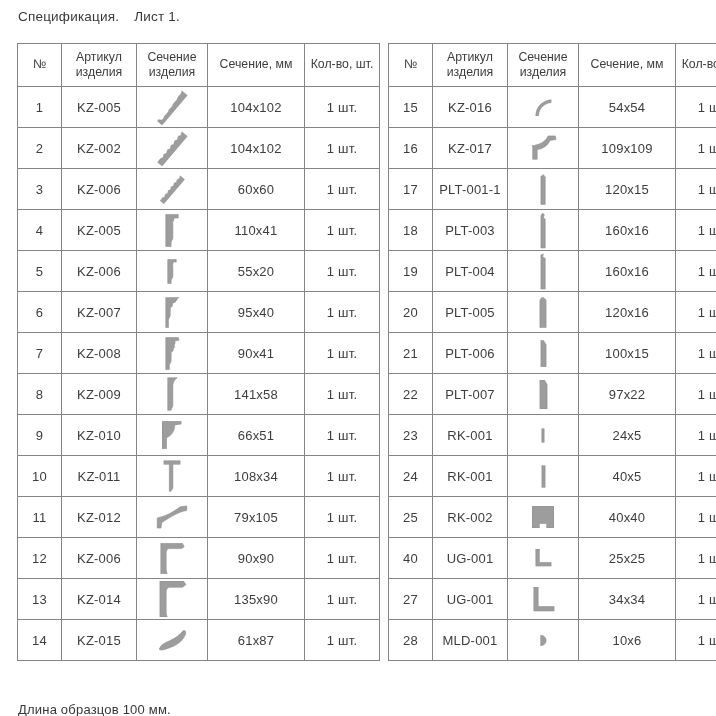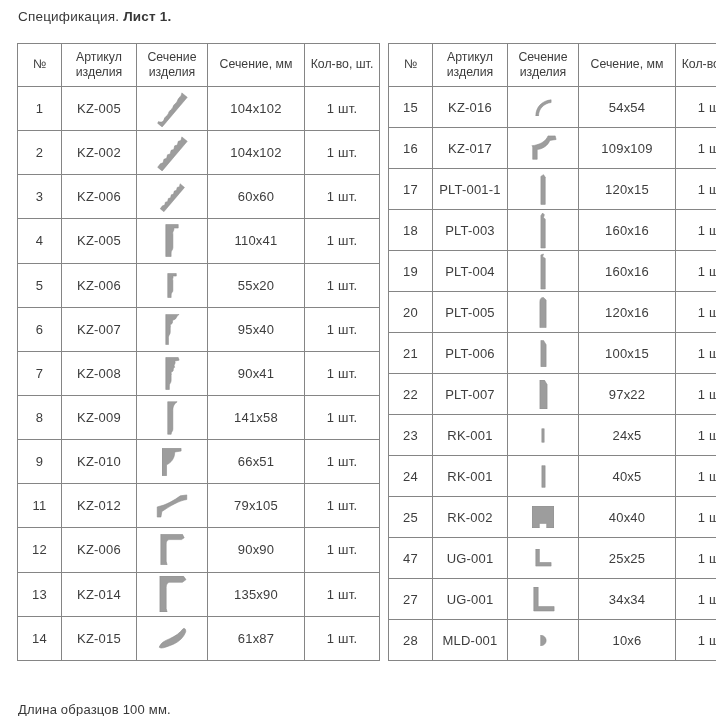"Лист 1." .page-title .sheet { font-weight: bold -> none; margin-left: 4px -> 15px }
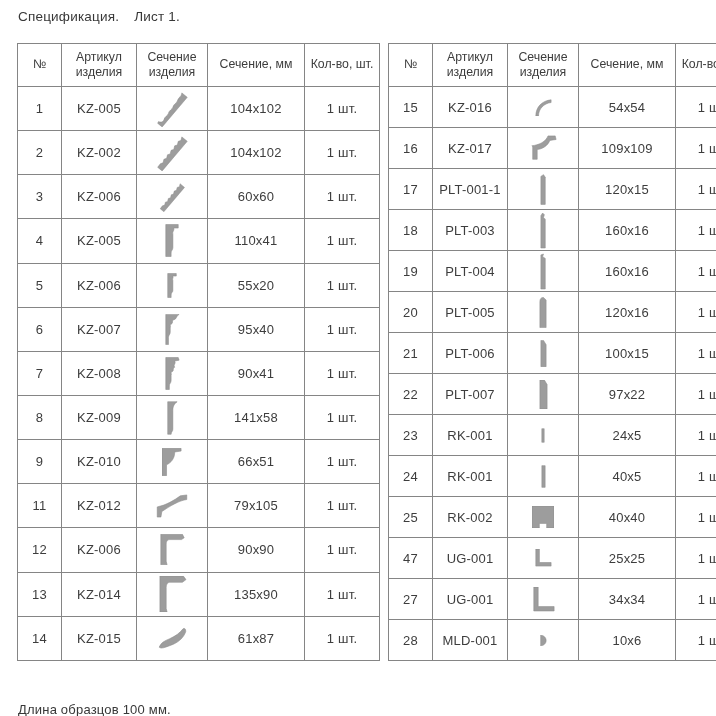"10" tr { html: none -> <tr> <td>10</td> <td>KZ-011</td> <td> <svg> <path></path> </svg> </td> <td>108x34</td> <td>1 шт.</td> </tr> }
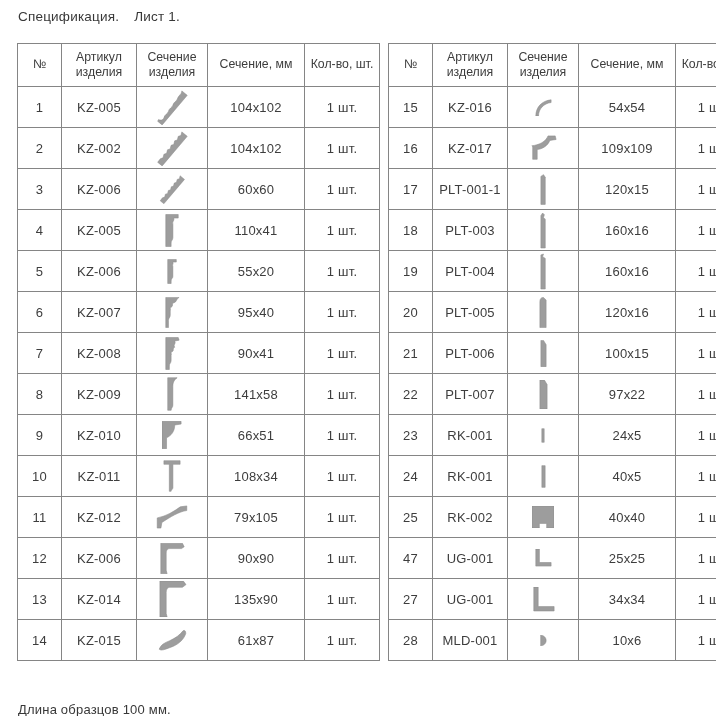"47" td.col0 { text: 47 -> 40 }
